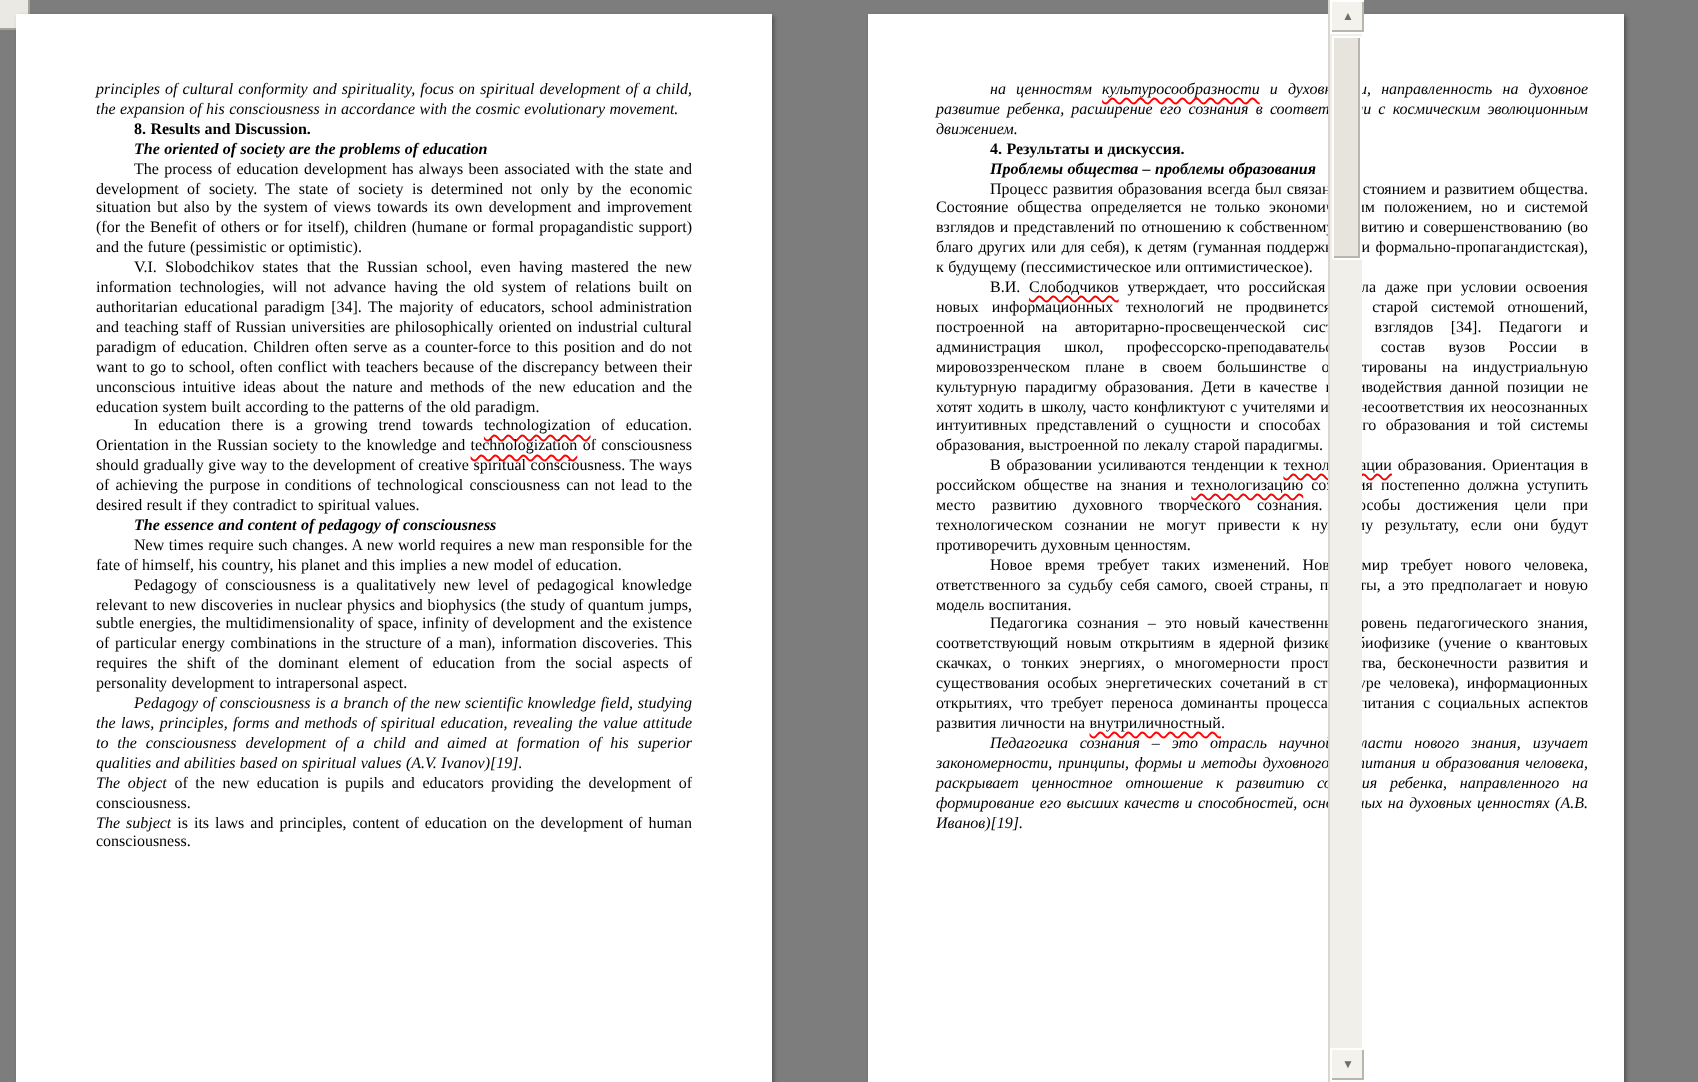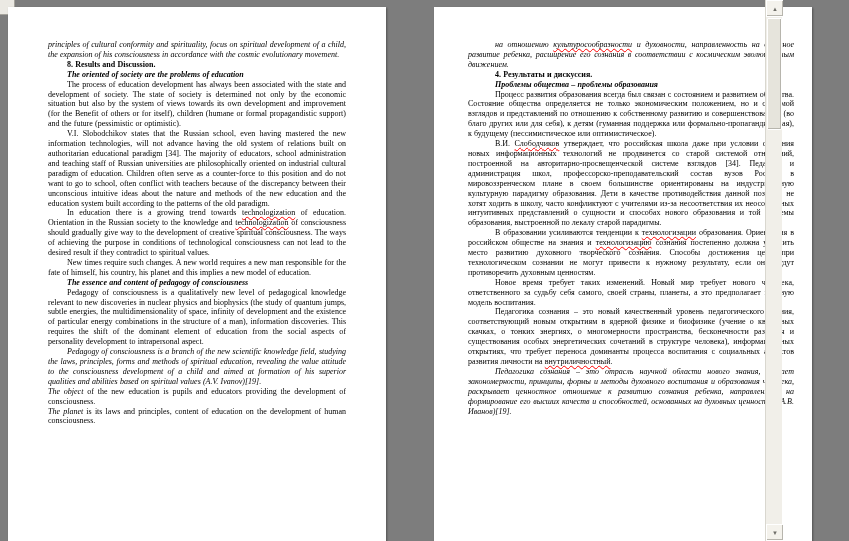"principles of cultural conformity and" .viewport { width: 782px -> 681px }
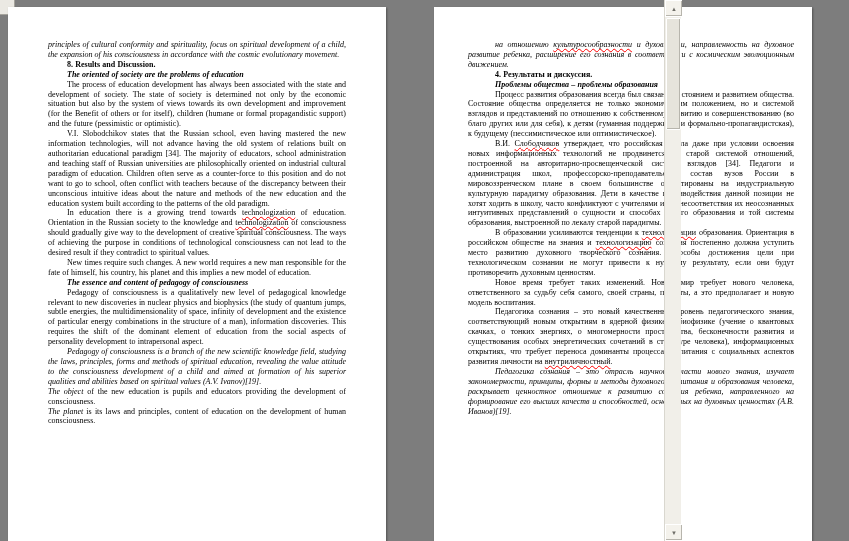"на отношению" span.it { text: отношению -> ценностям }
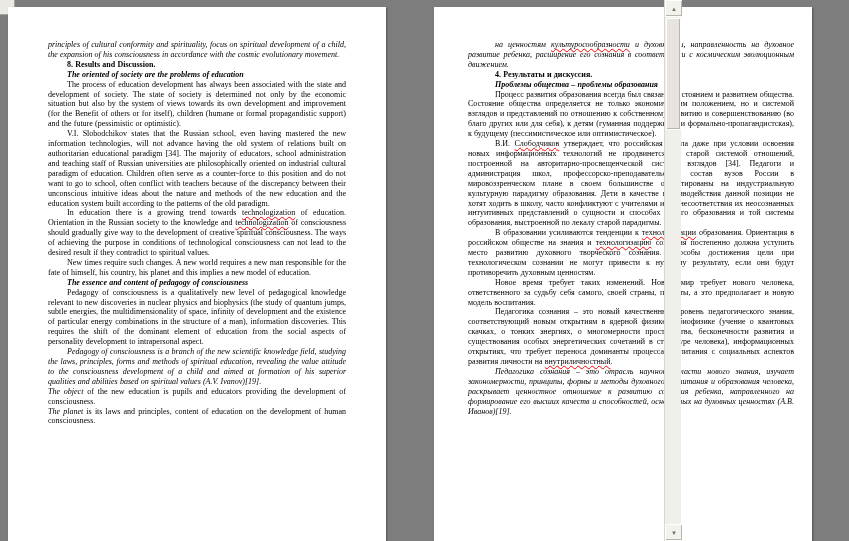"New times require such changes." p.par { order: before "The essence and content of" -> after "The essence and content of" }
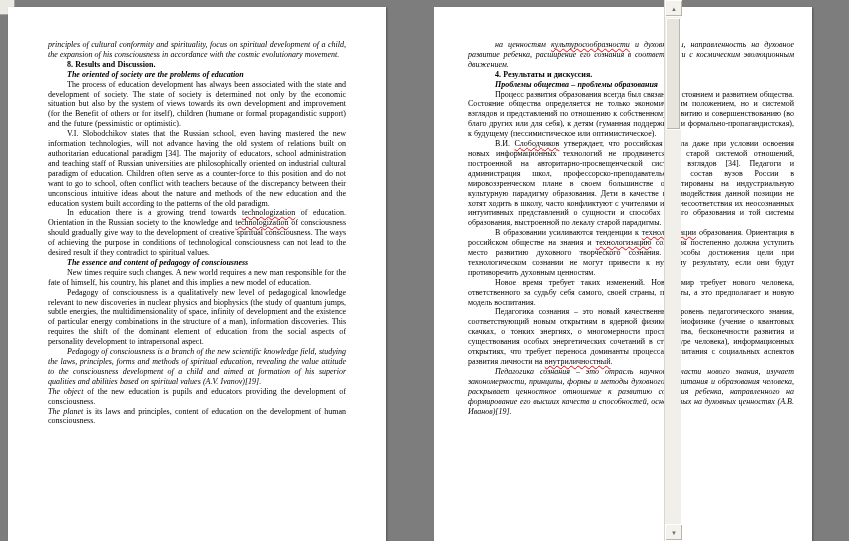"The planet" span.it { text: planet -> subject }
